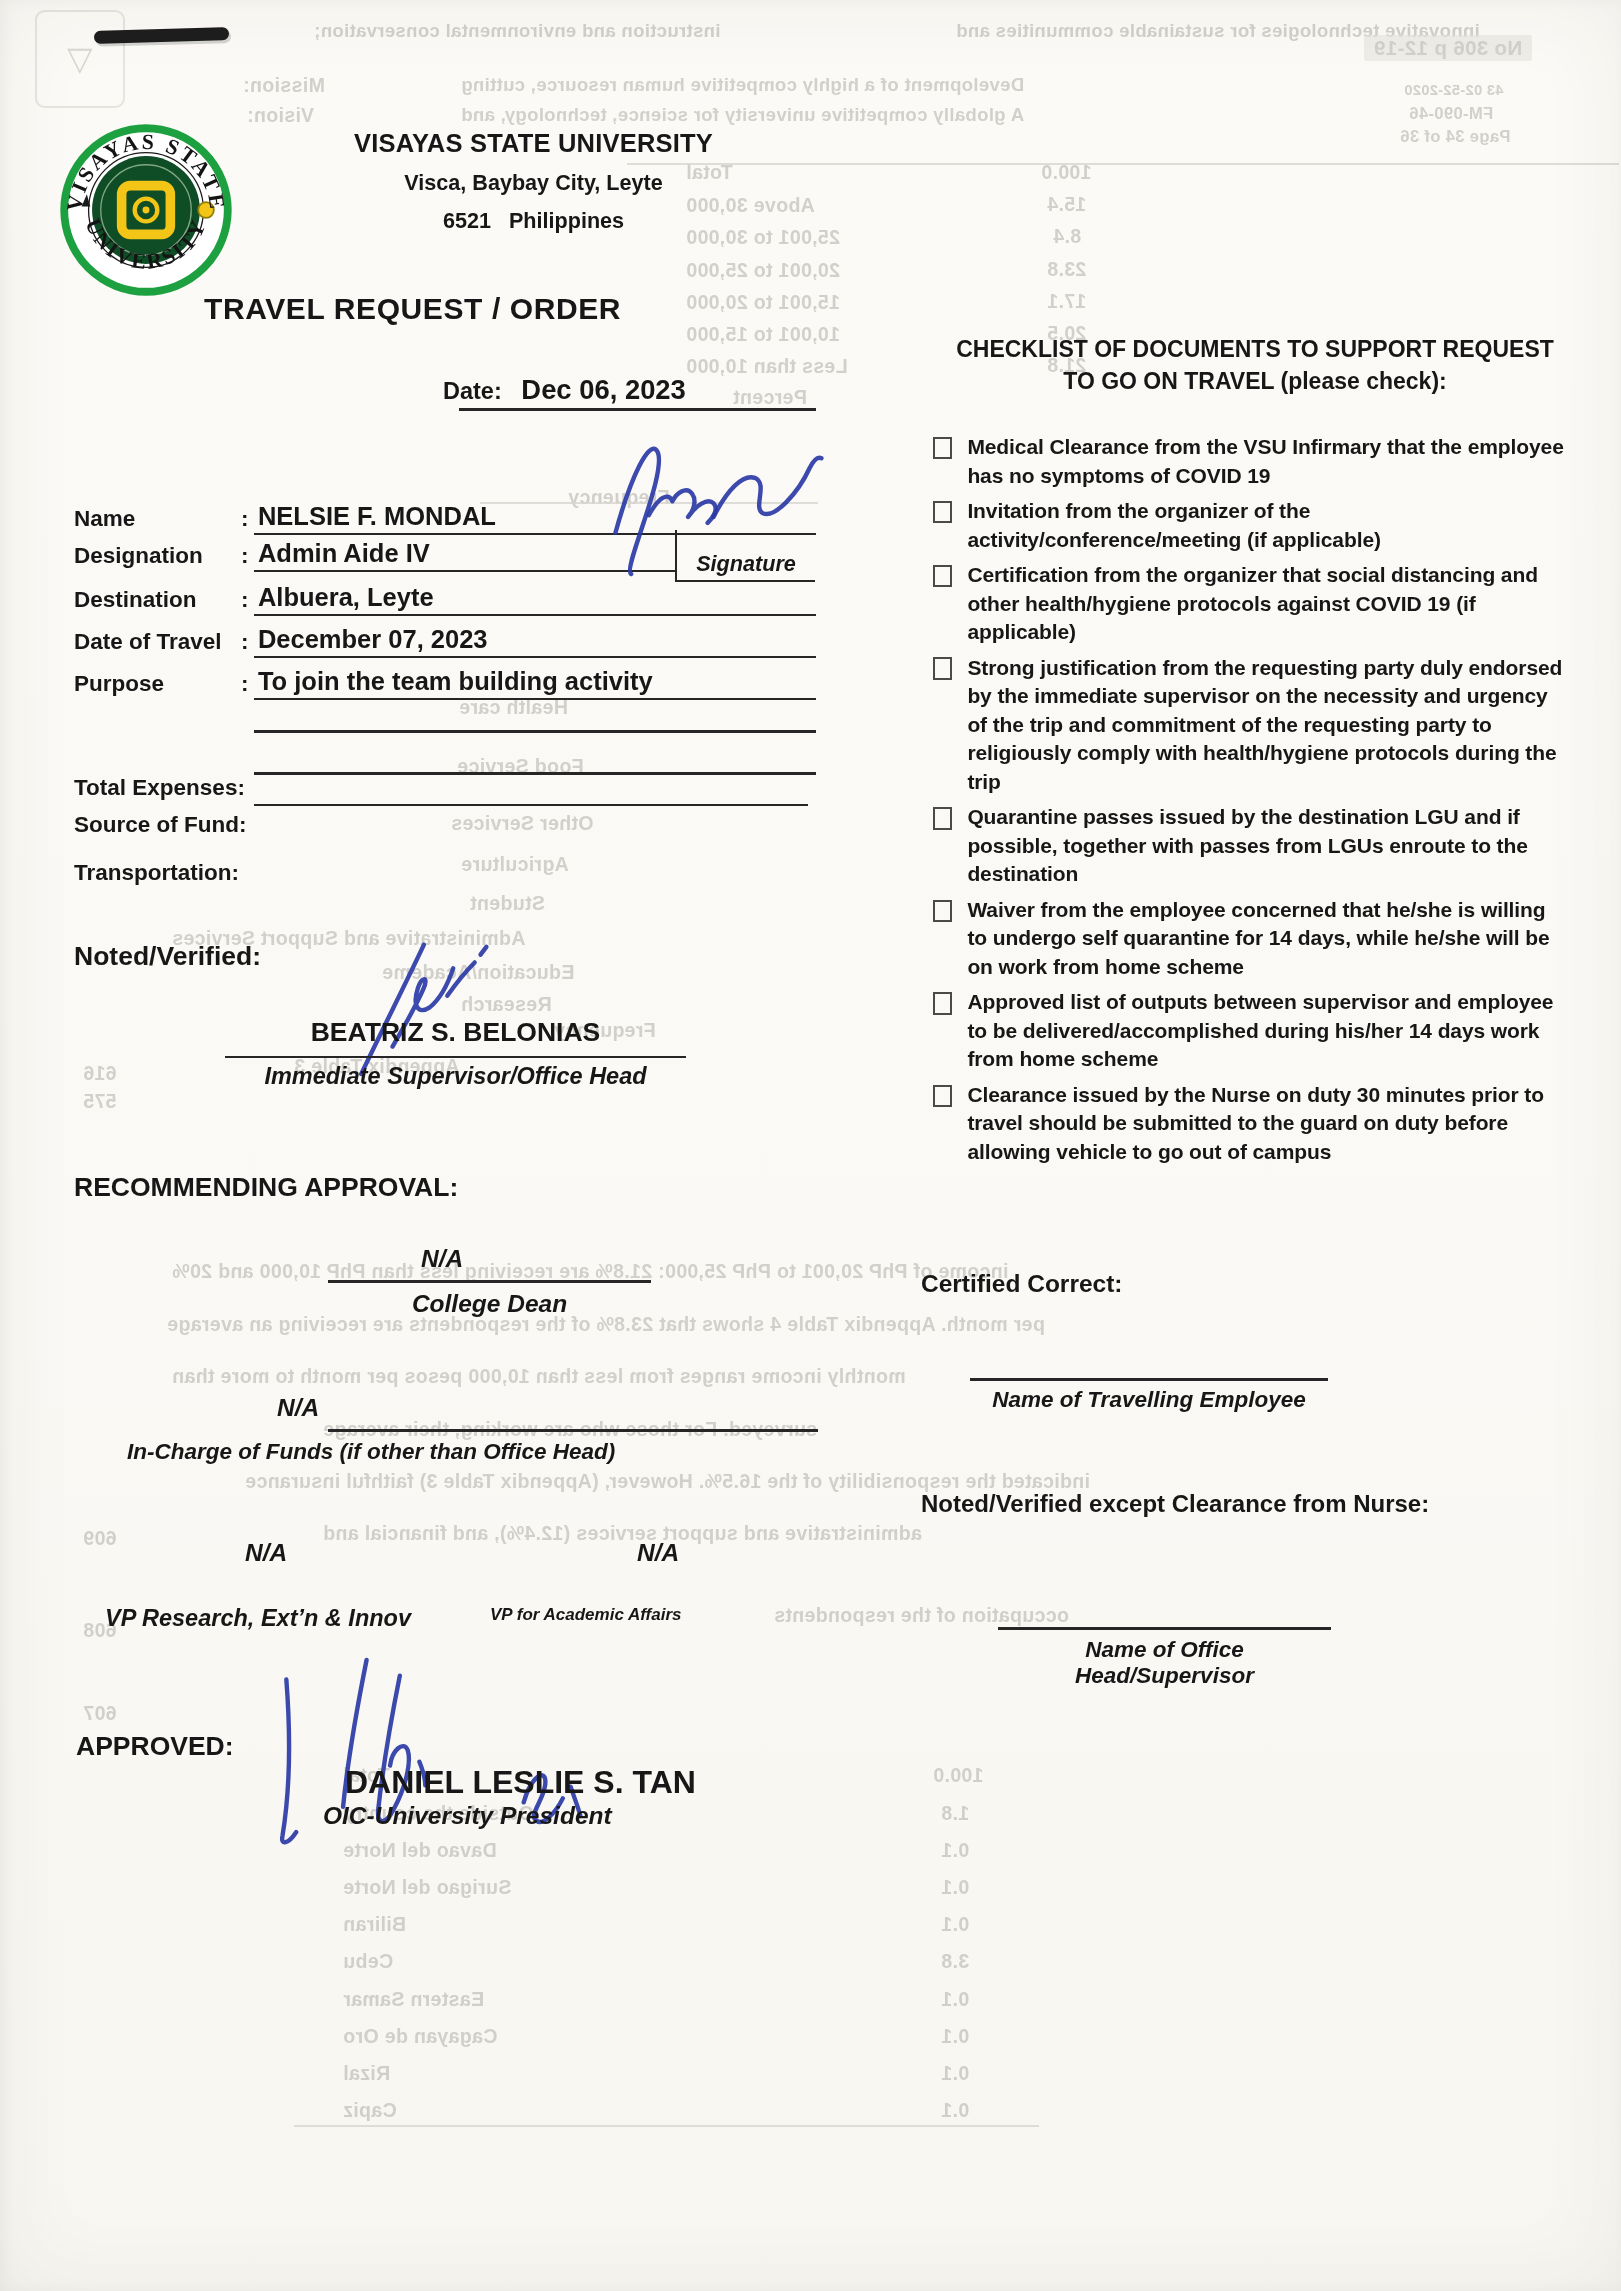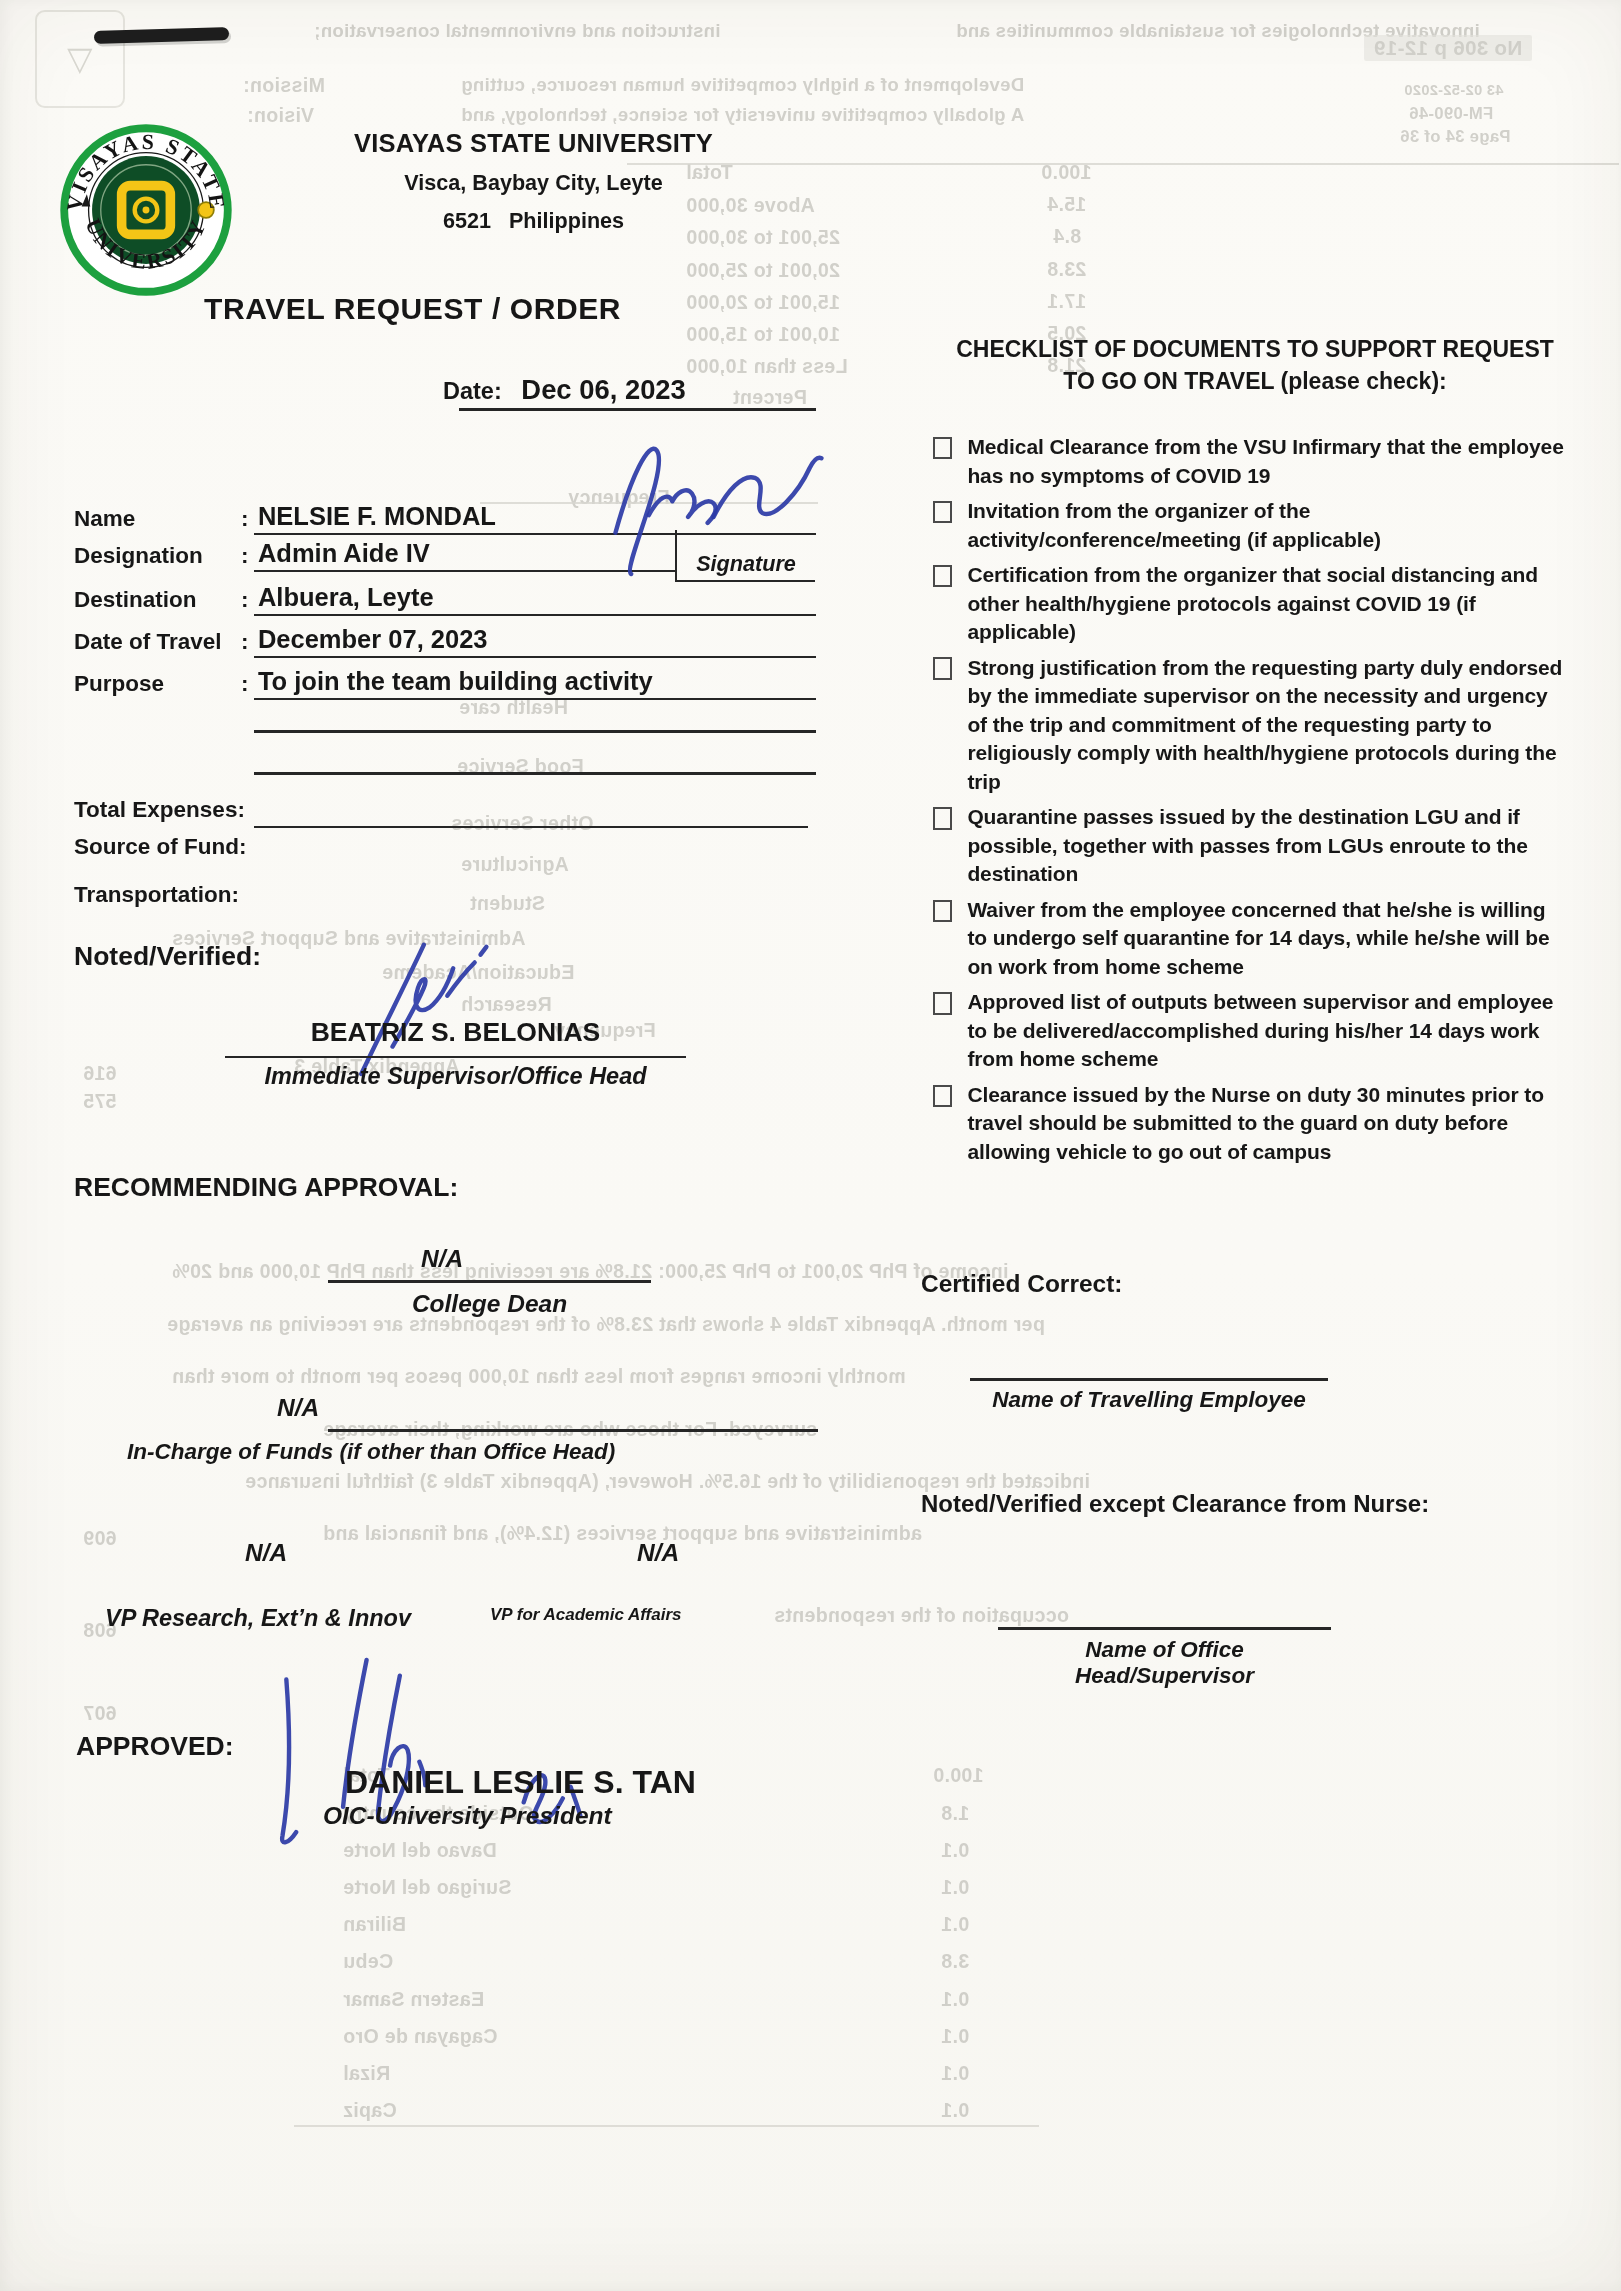"Total Expenses:" .erow { height: 52px -> 30px }
